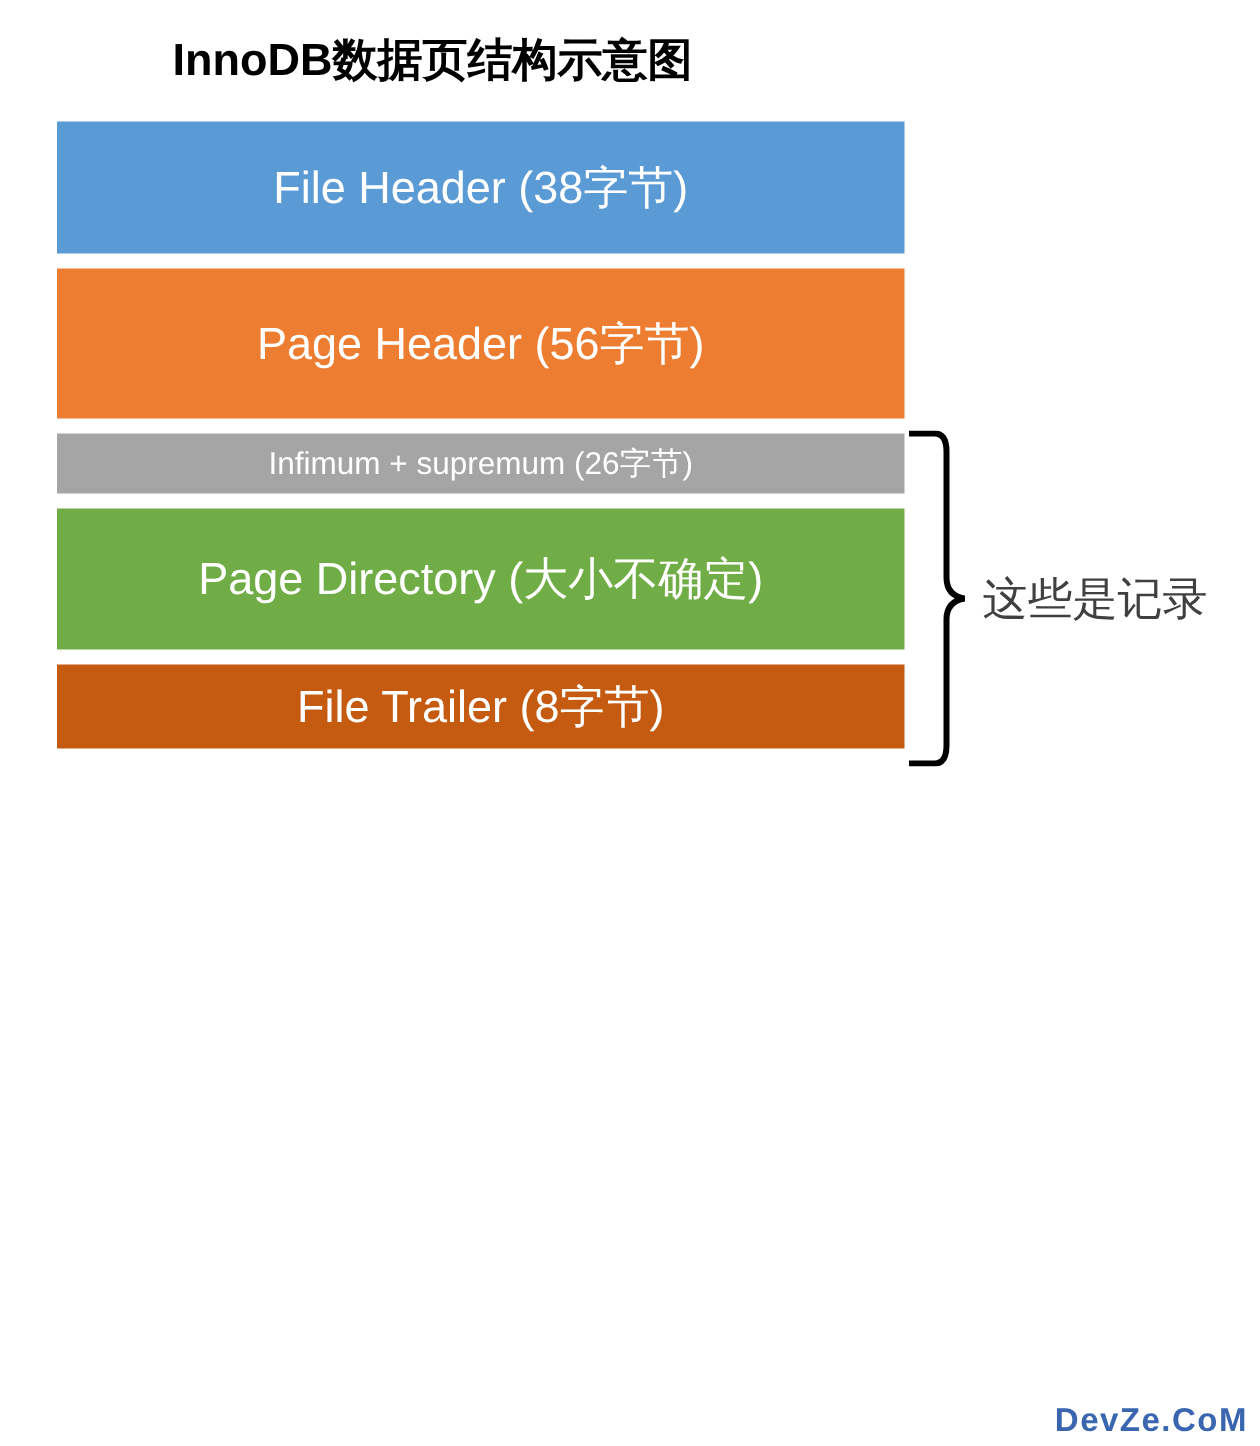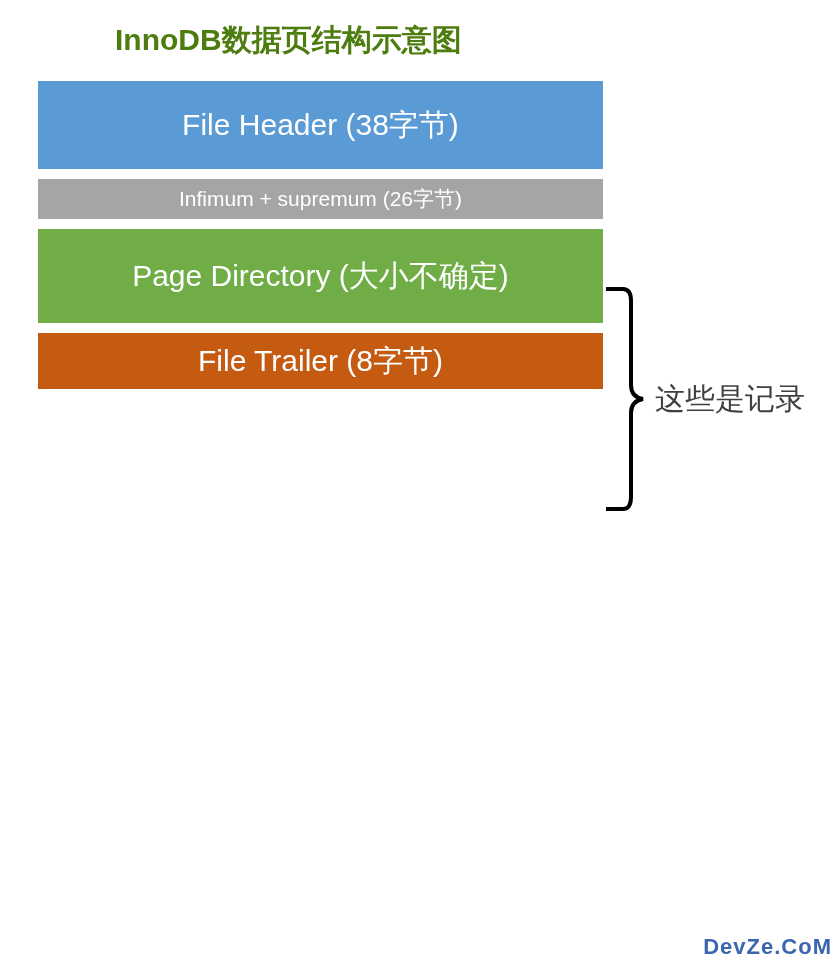"InnoDB数据页结构示意图" .title { color: #4d7c0f -> #000000 }
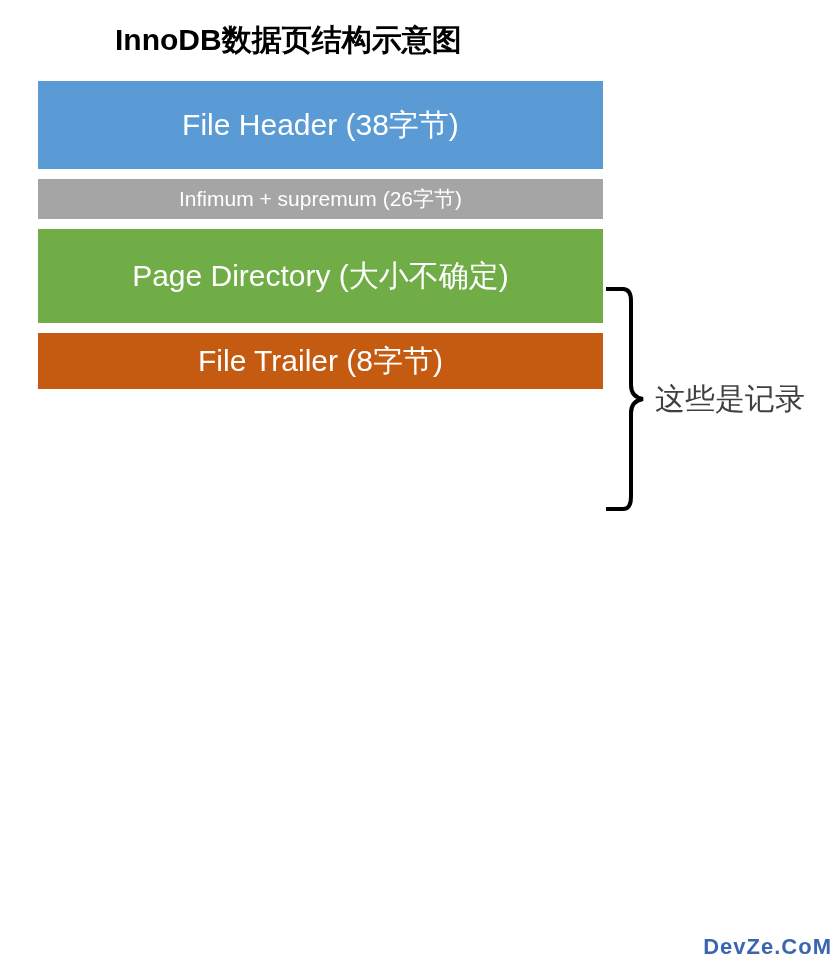"Page Header (56字节)" div.block { html: none -> <div>Page Header (56字节)</div> }
